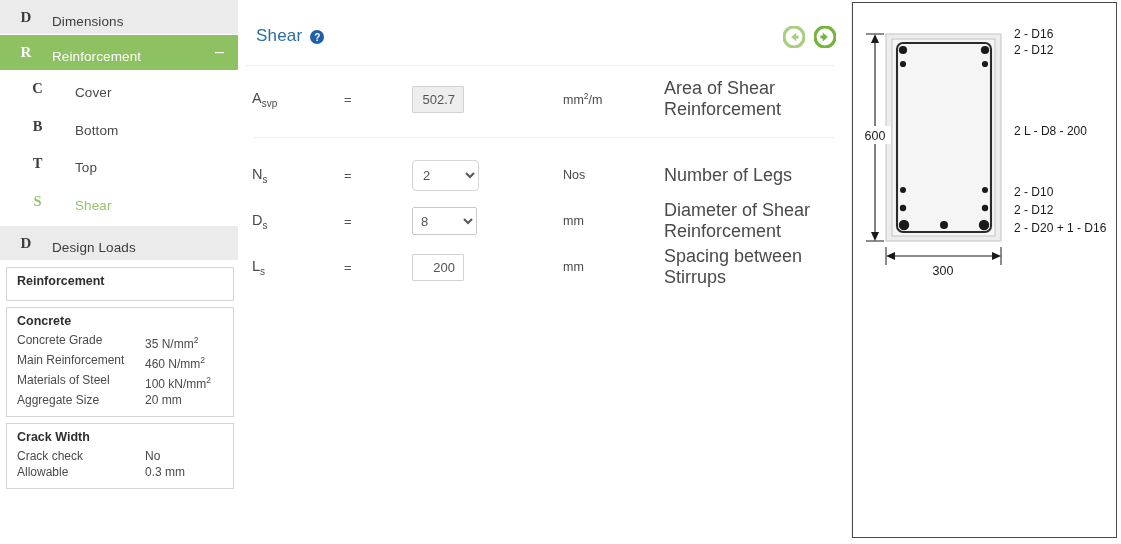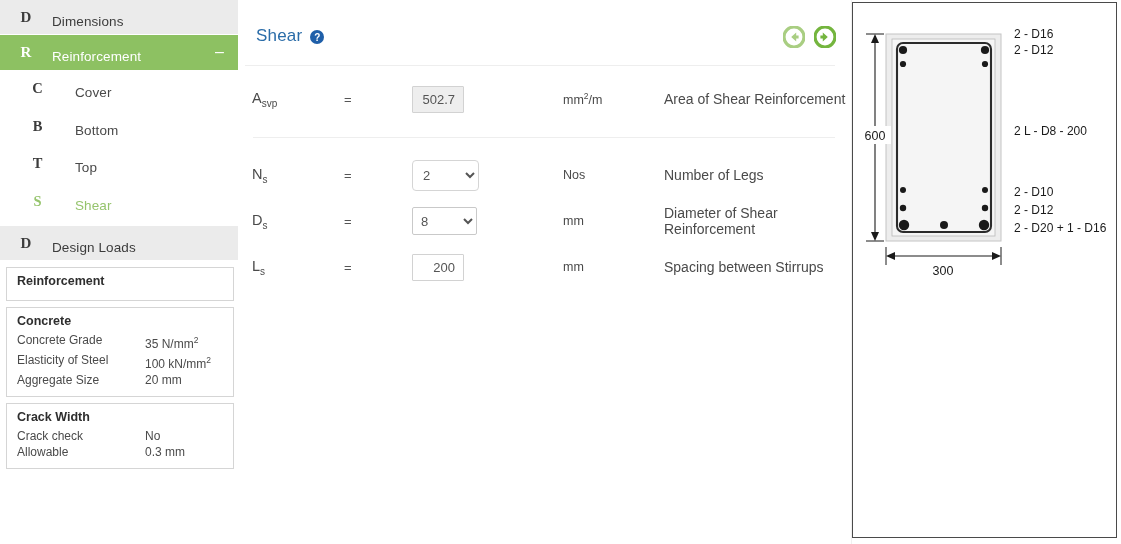"Area of Shear Reinforcement" .fdesc { font-size: 14px -> 18px }
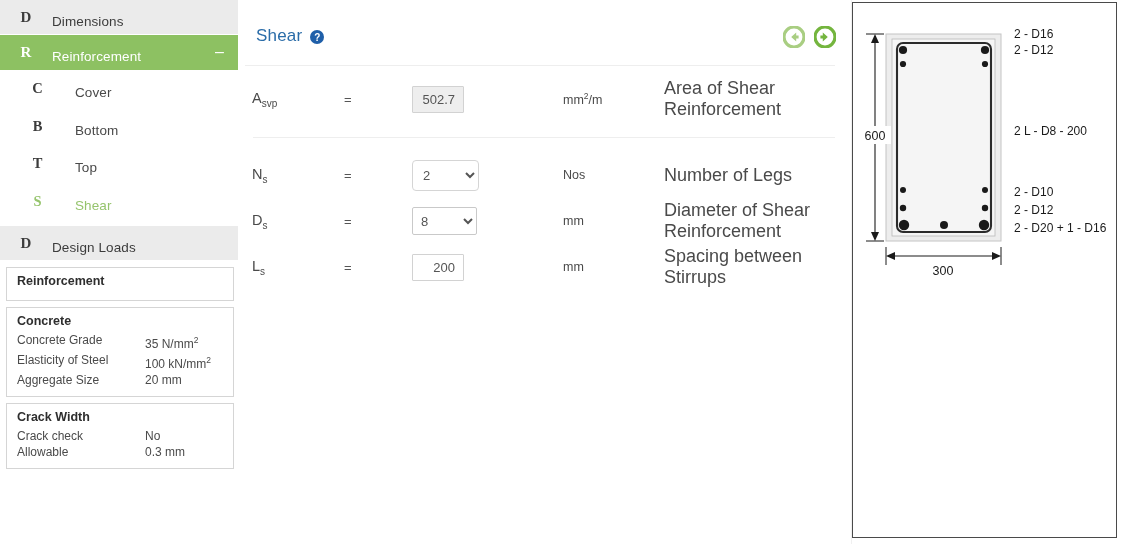"Main Reinforcement" div.card-row { html: none -> <div> <span>Main Reinforcement</span> <span><span>460 N/mm</span><sup>2</sup></span> </div> }
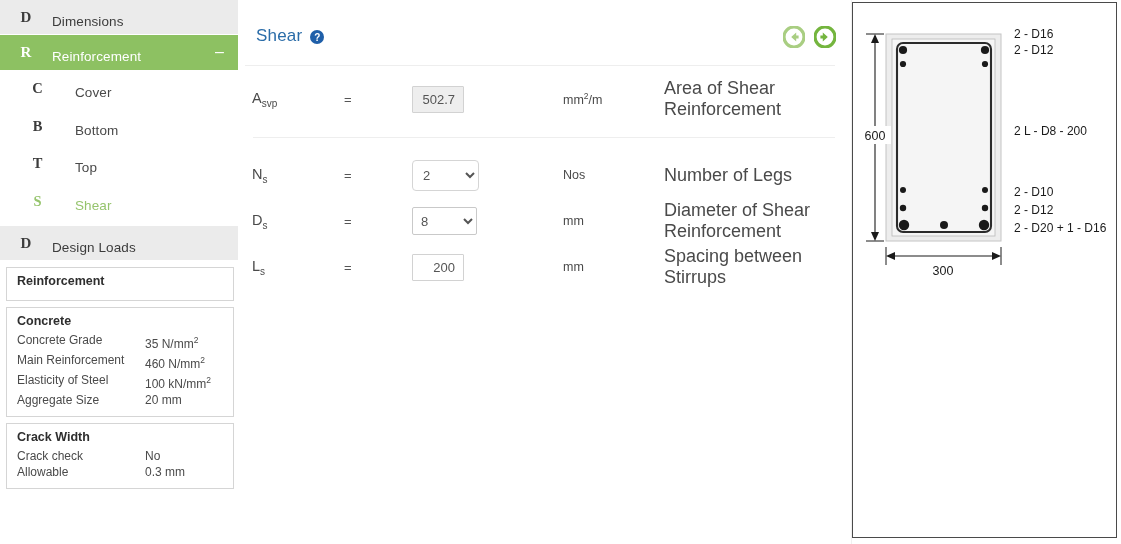"Elasticity of Steel" span.k { text: Elasticity -> Materials }
